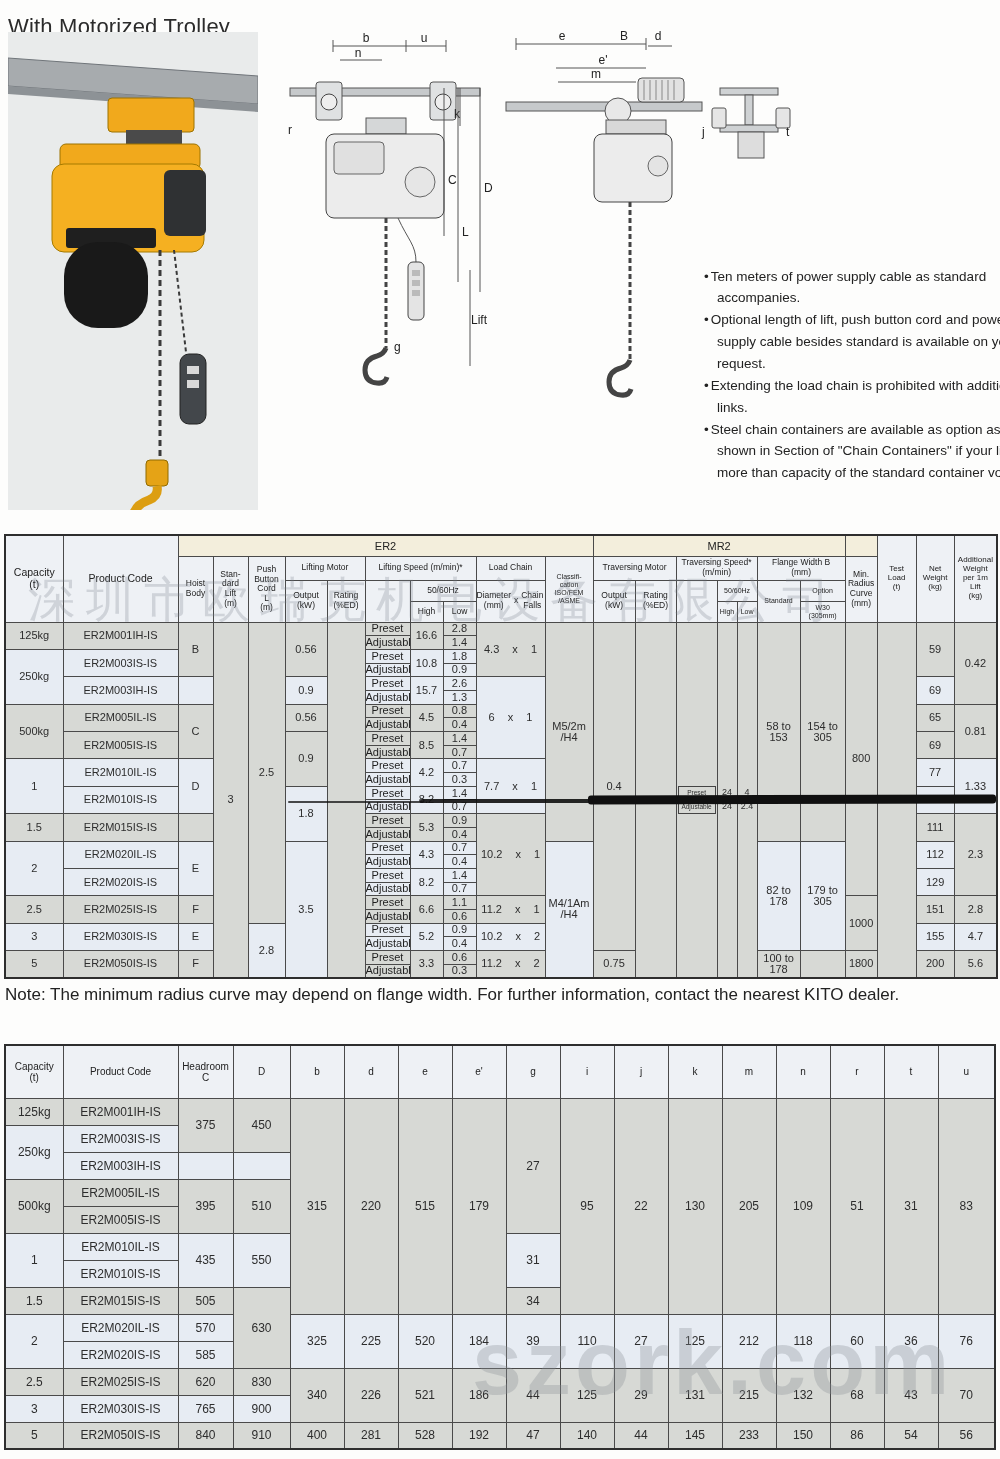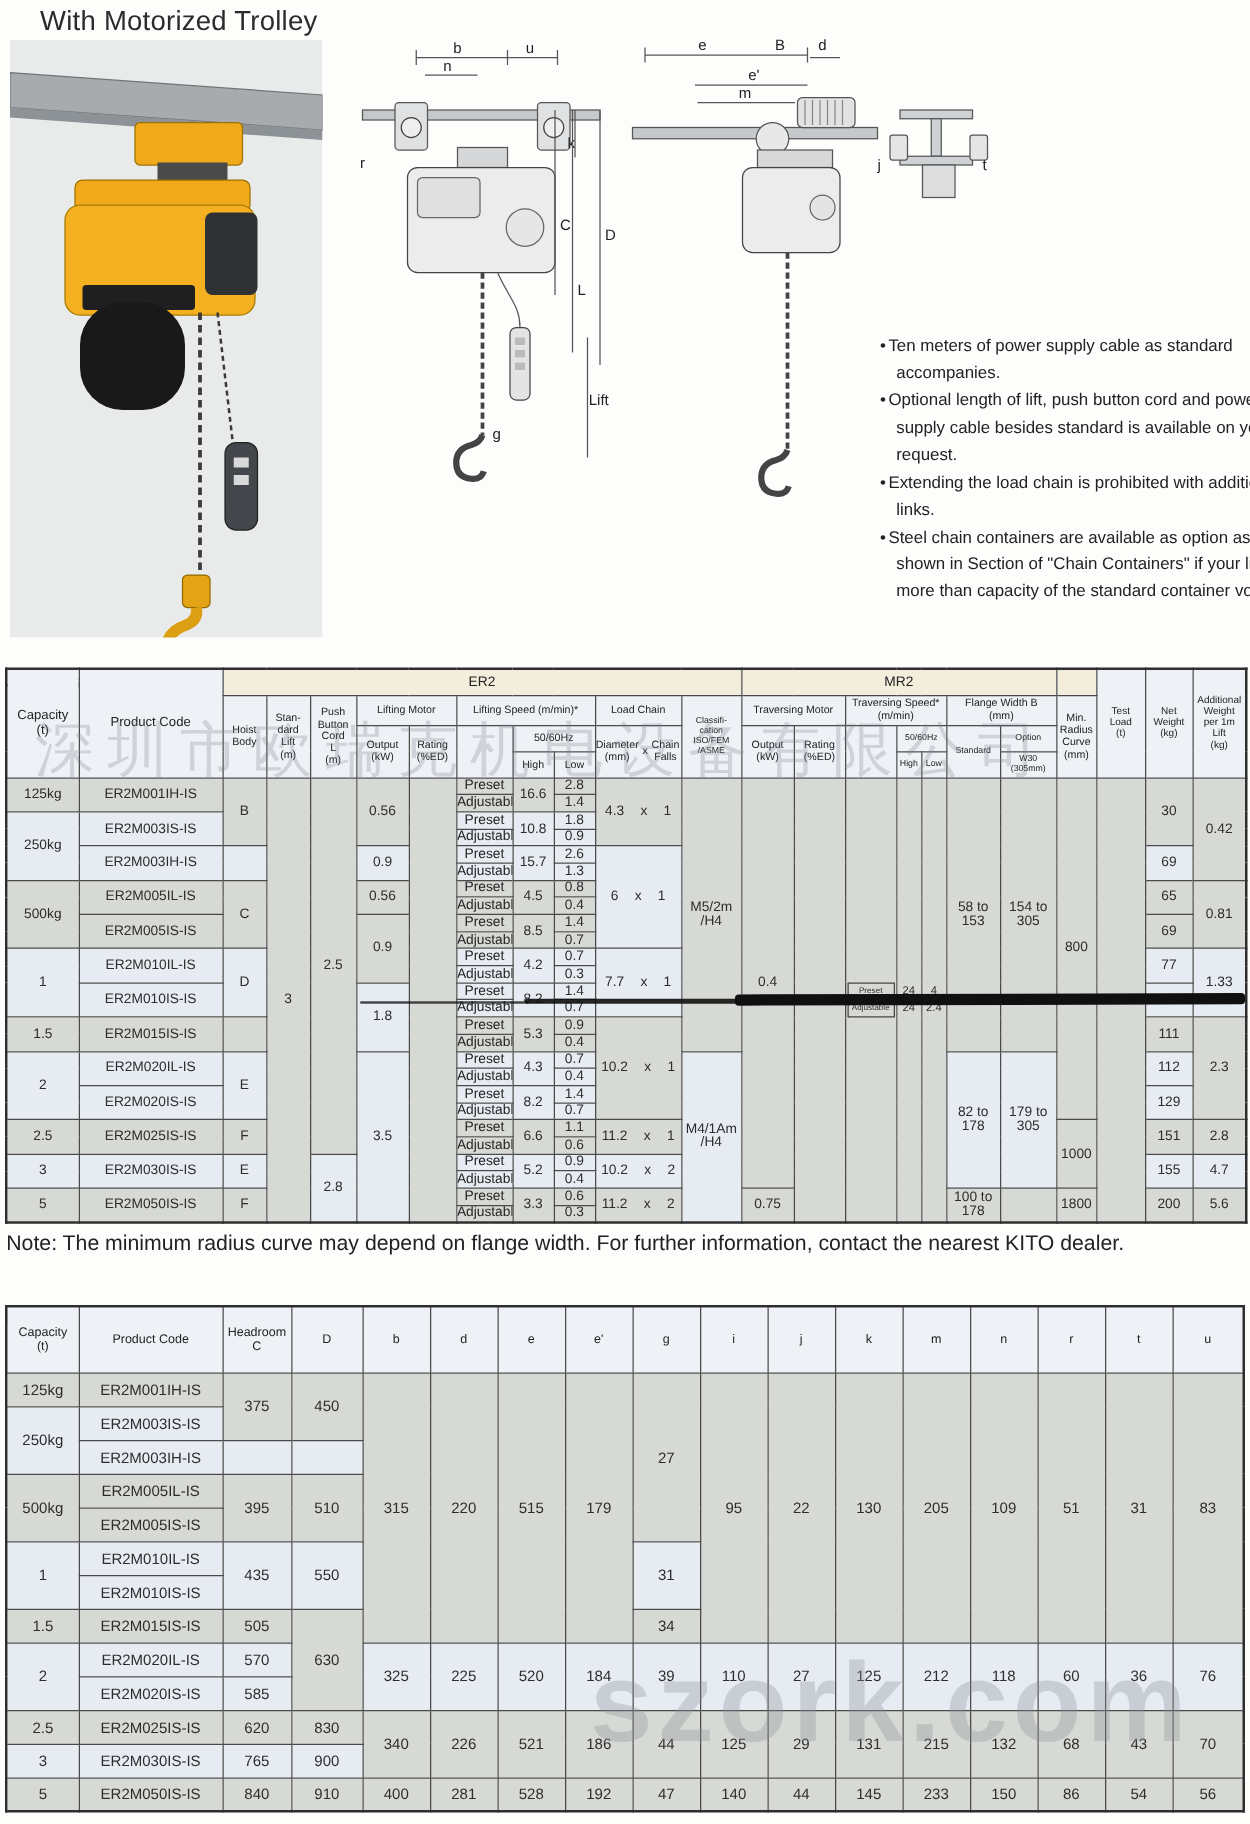"With Motorized Trolley" #title { margin-left: 24px -> none; top: 4px -> 14px }
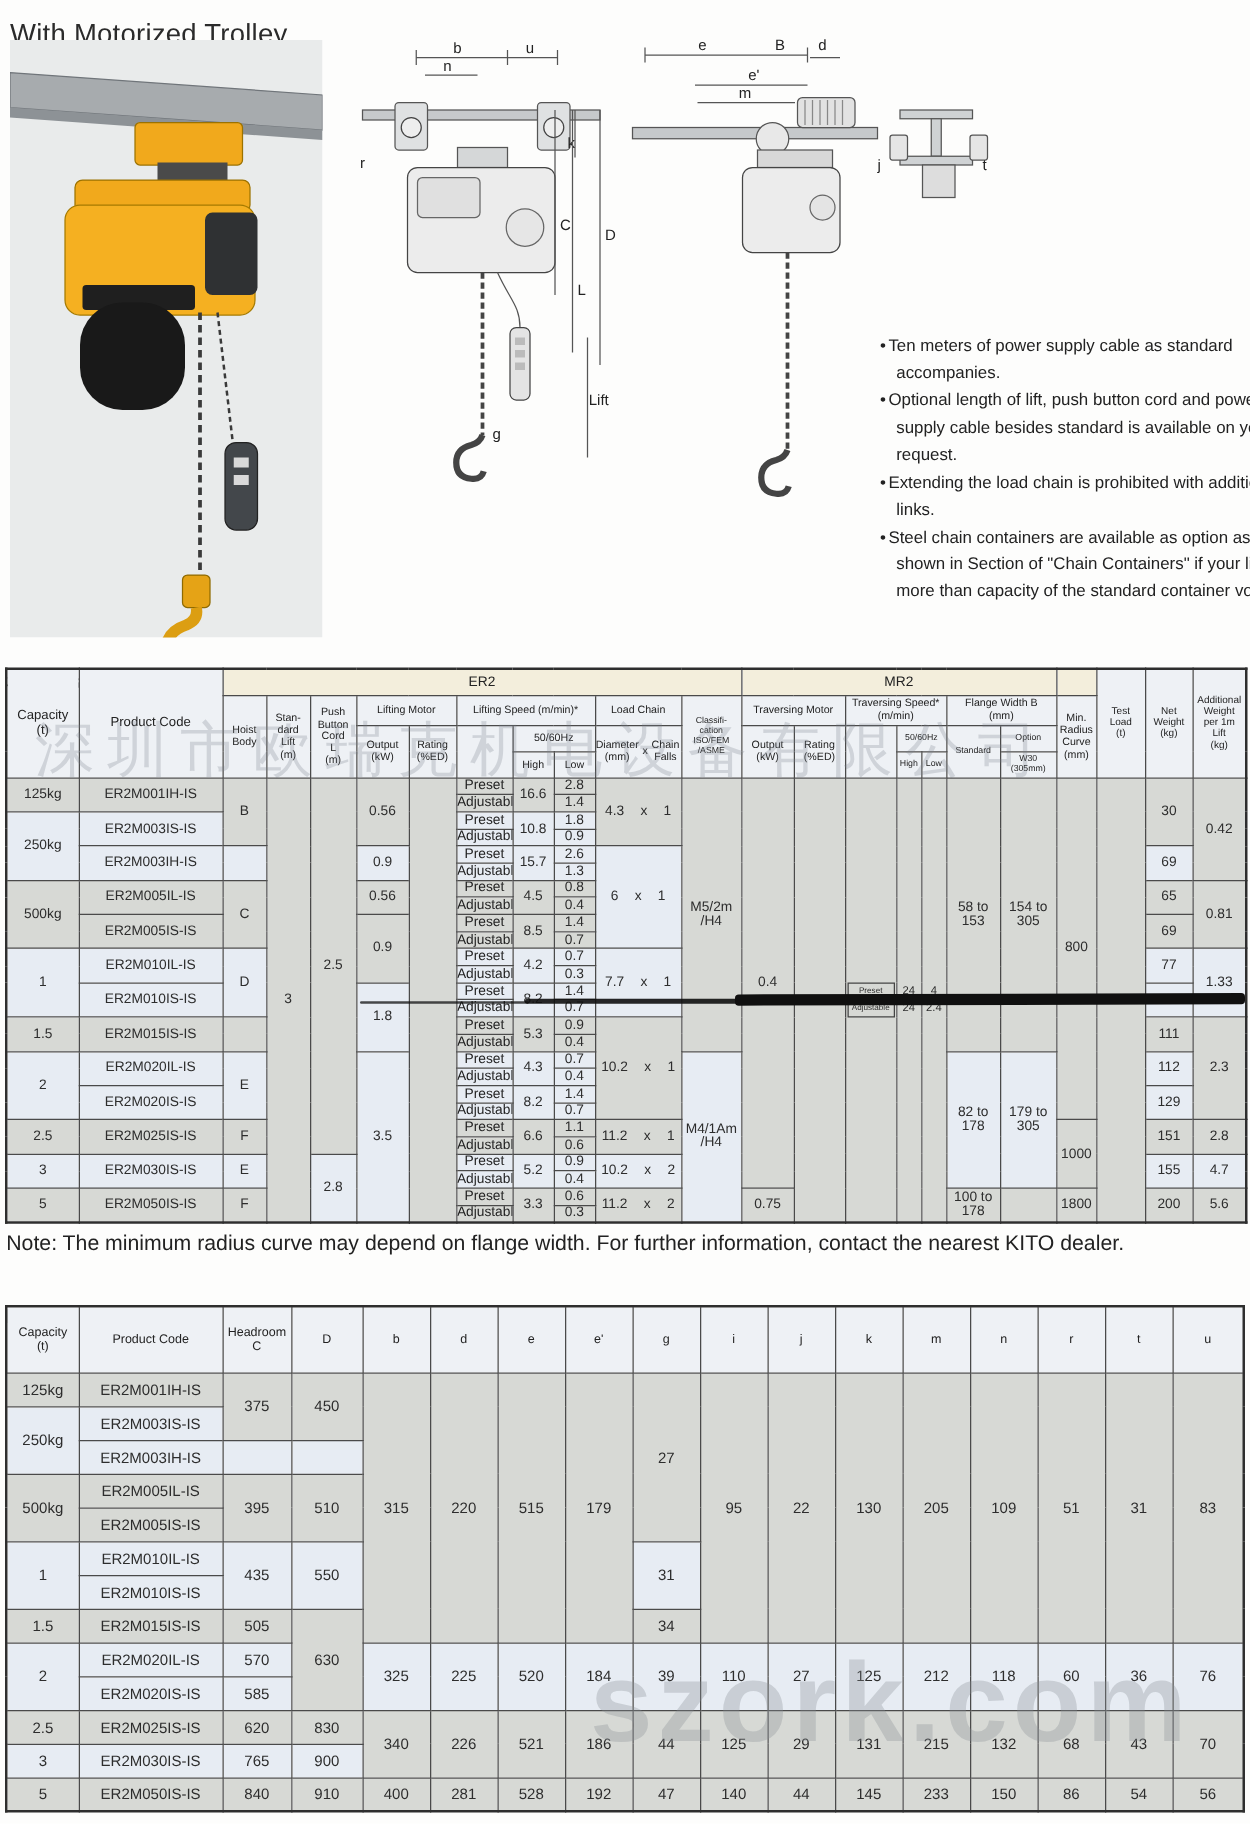"30" td { text: 30 -> 59 }
